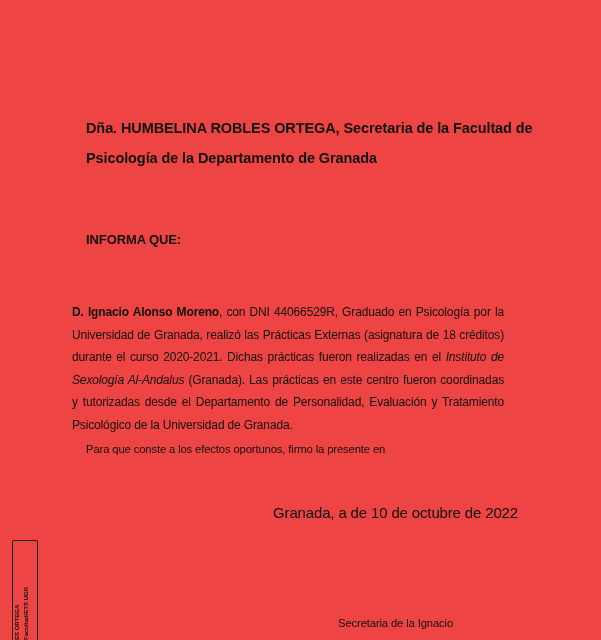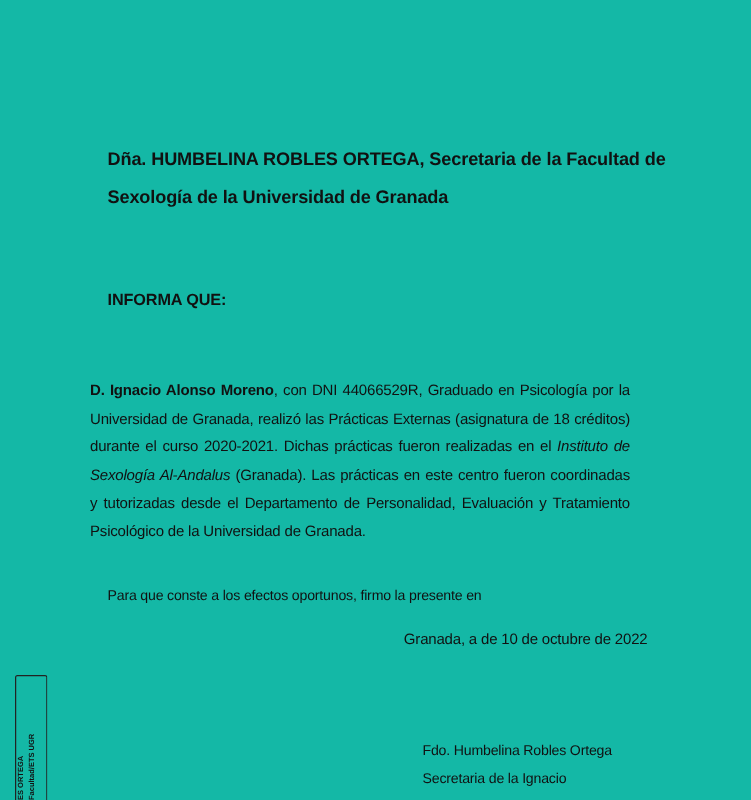"Dña. HUMBELINA ROBLES ORTEGA, Secretaria" .page { background: #14b8a6 -> #ef4444 }
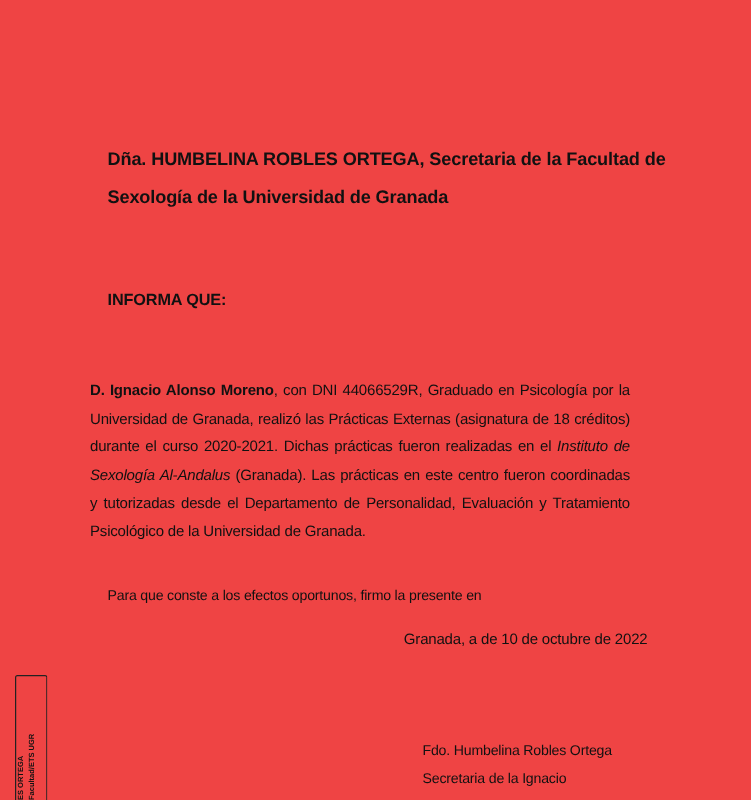"Sexología de la Universidad de" div { text: Sexología de la Universidad -> Psicología de la Departamento }
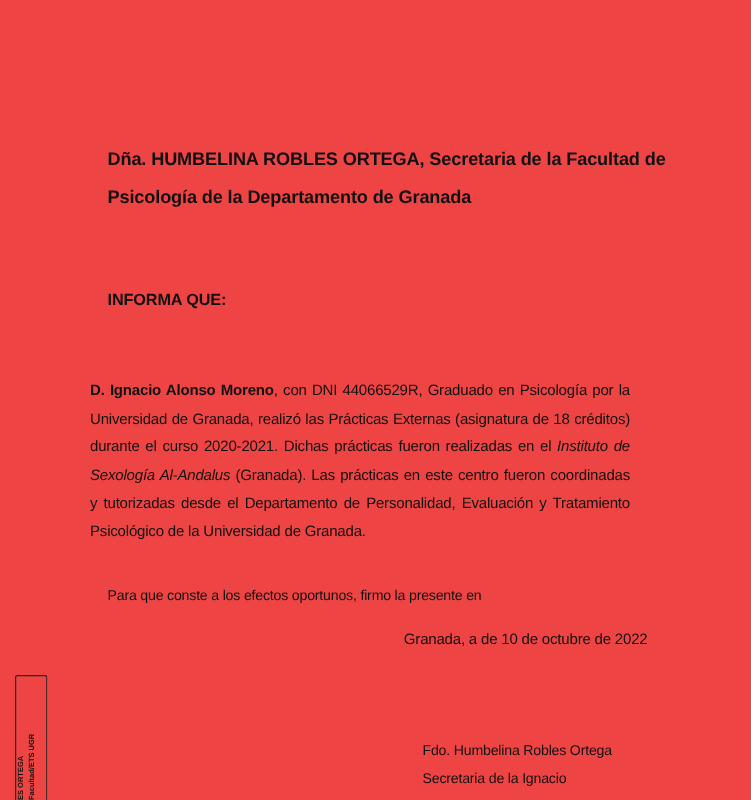"Para que conste a los" .closing { top: 471px -> 443px }
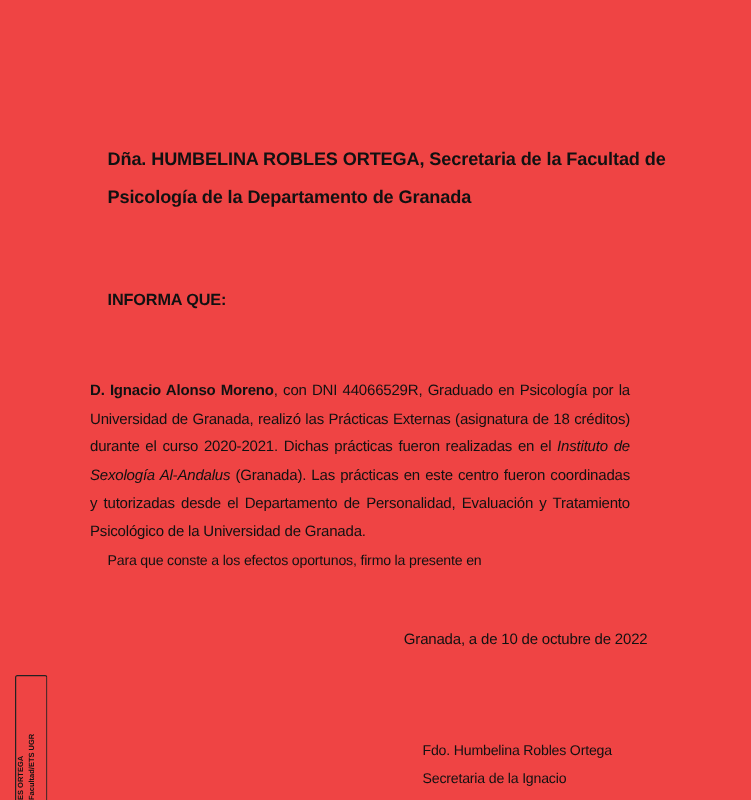"Granada, a de 10 de" .date { font-size: 12px -> 15px }
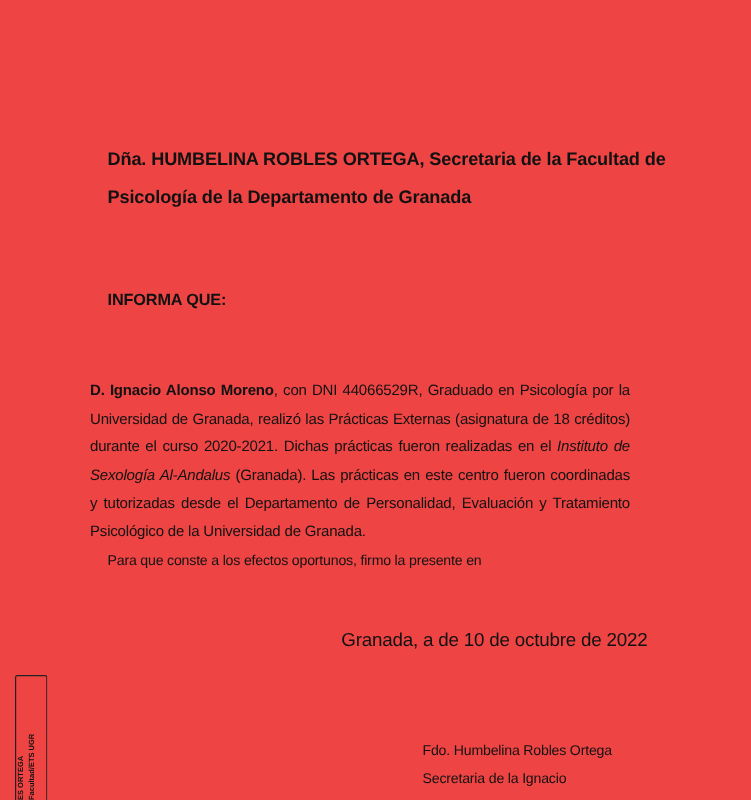"Fdo. Humbelina Robles Ortega" div.sign-name { html: <div>Fdo. Humbelina Robles Ortega</div> -> none }
